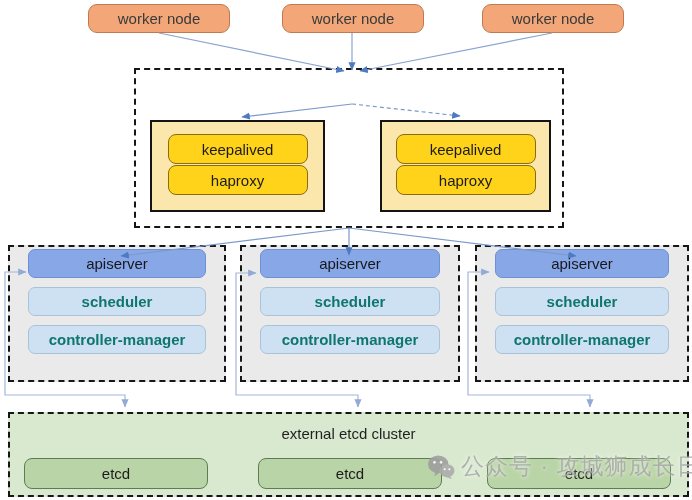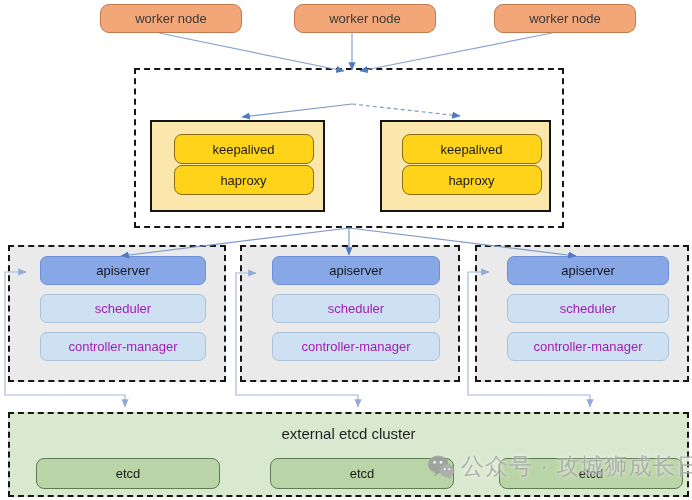"worker node" .box { font-size: 13px -> 15px; margin-left: 12px -> none }
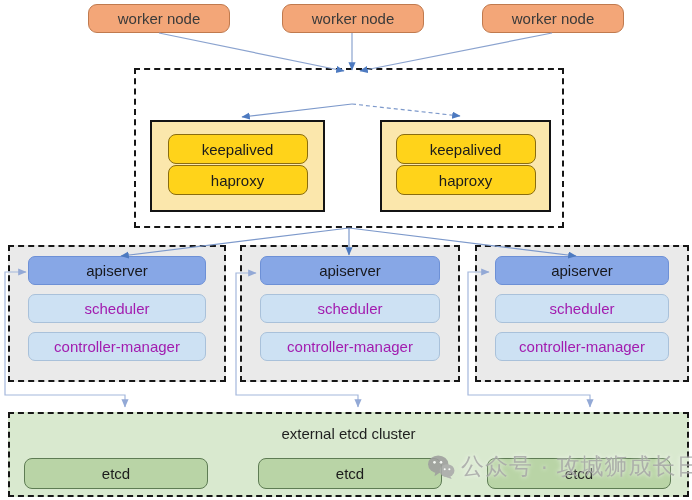"apiserver" .master-group { padding: 9px 18px -> 2px 18px }
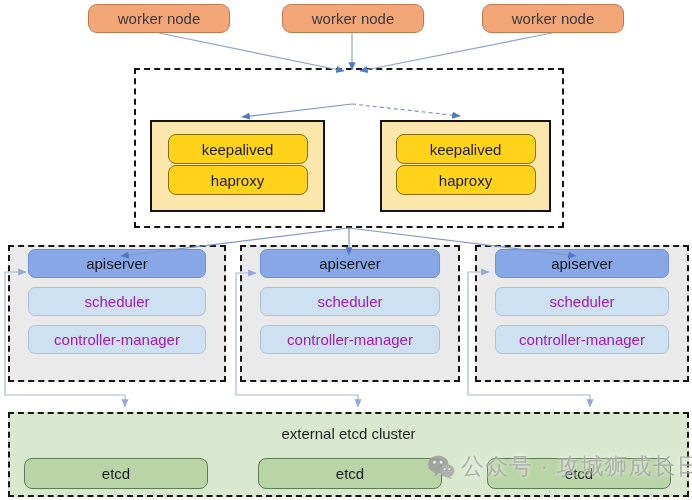"scheduler" .lightblue { color: #a21caf -> #0f766e; font-weight: none -> bold }
